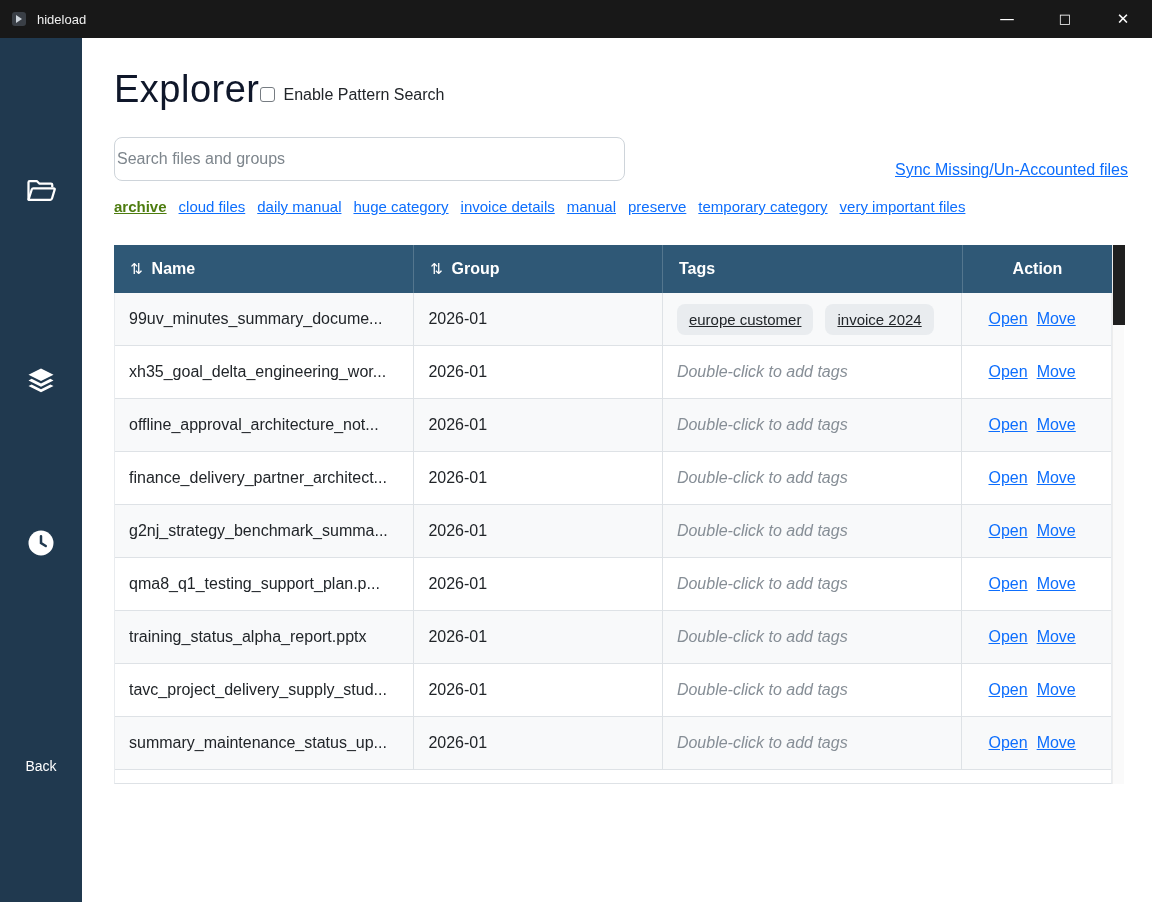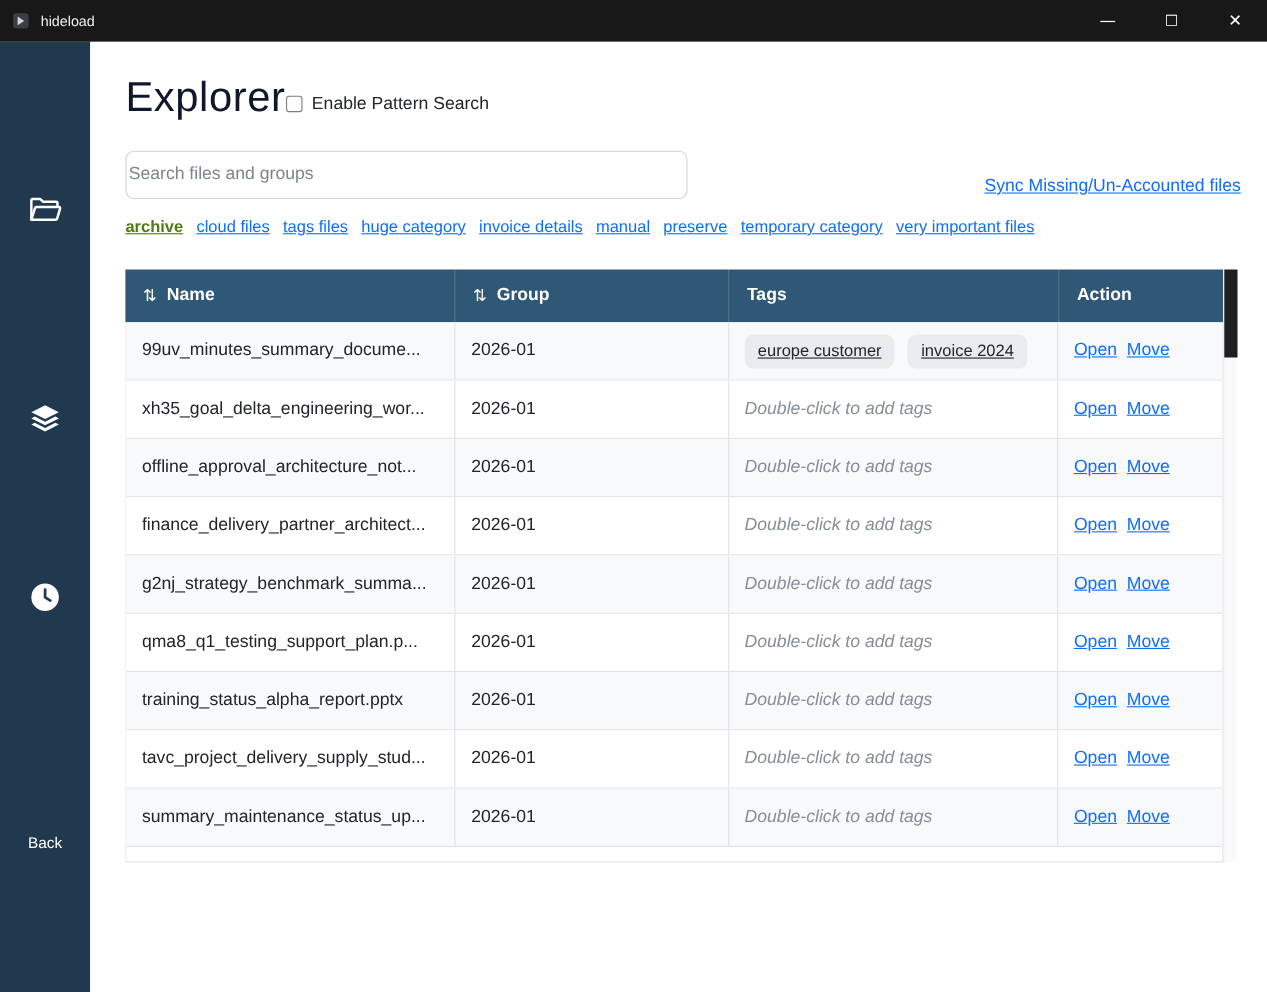"tags files" a.cat-link { text: tags files -> daily manual }
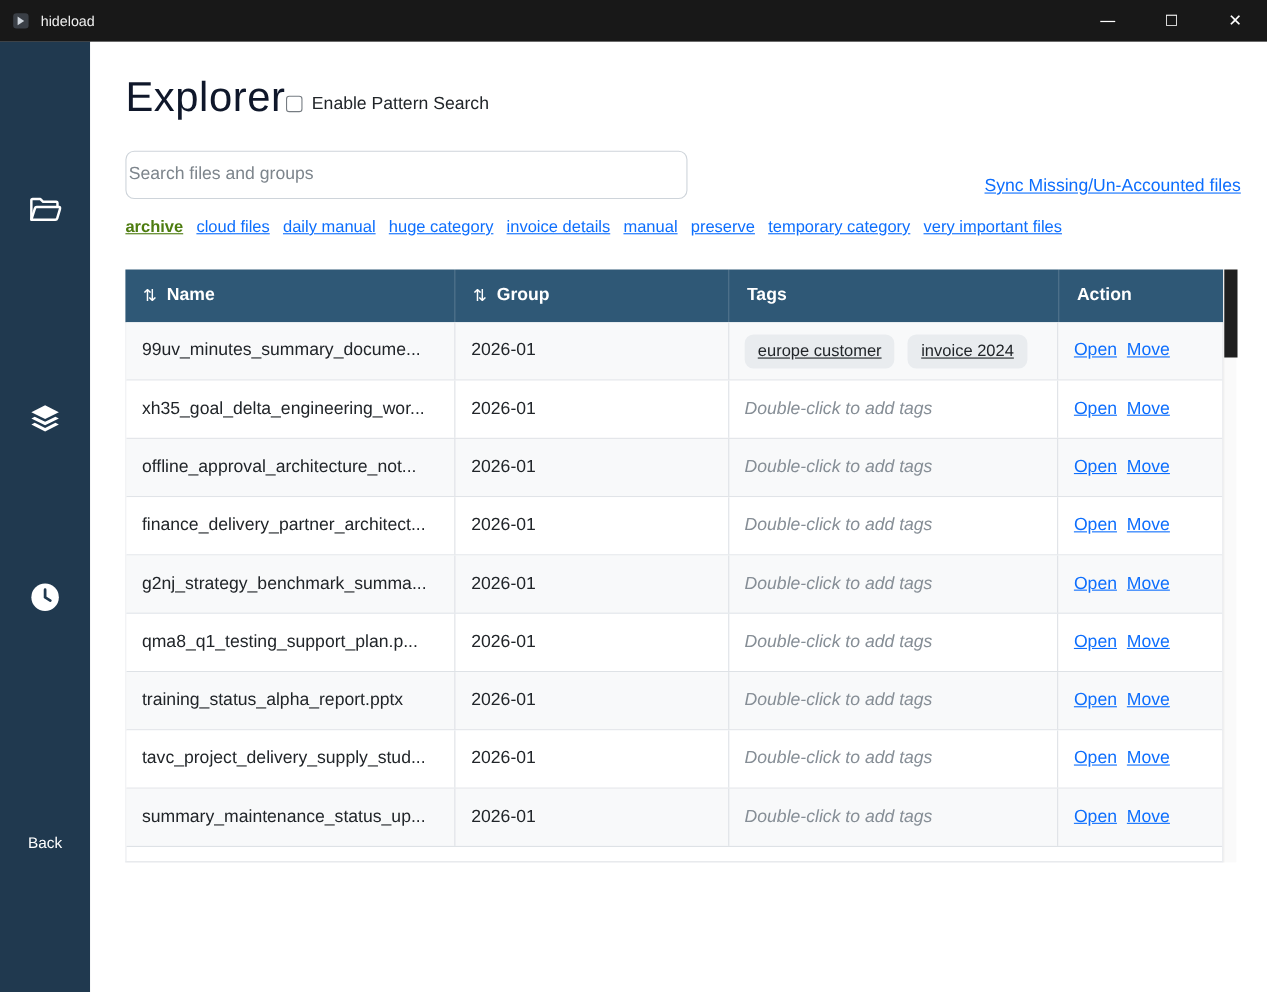"Action" .col-action { justify-content: none -> center }
